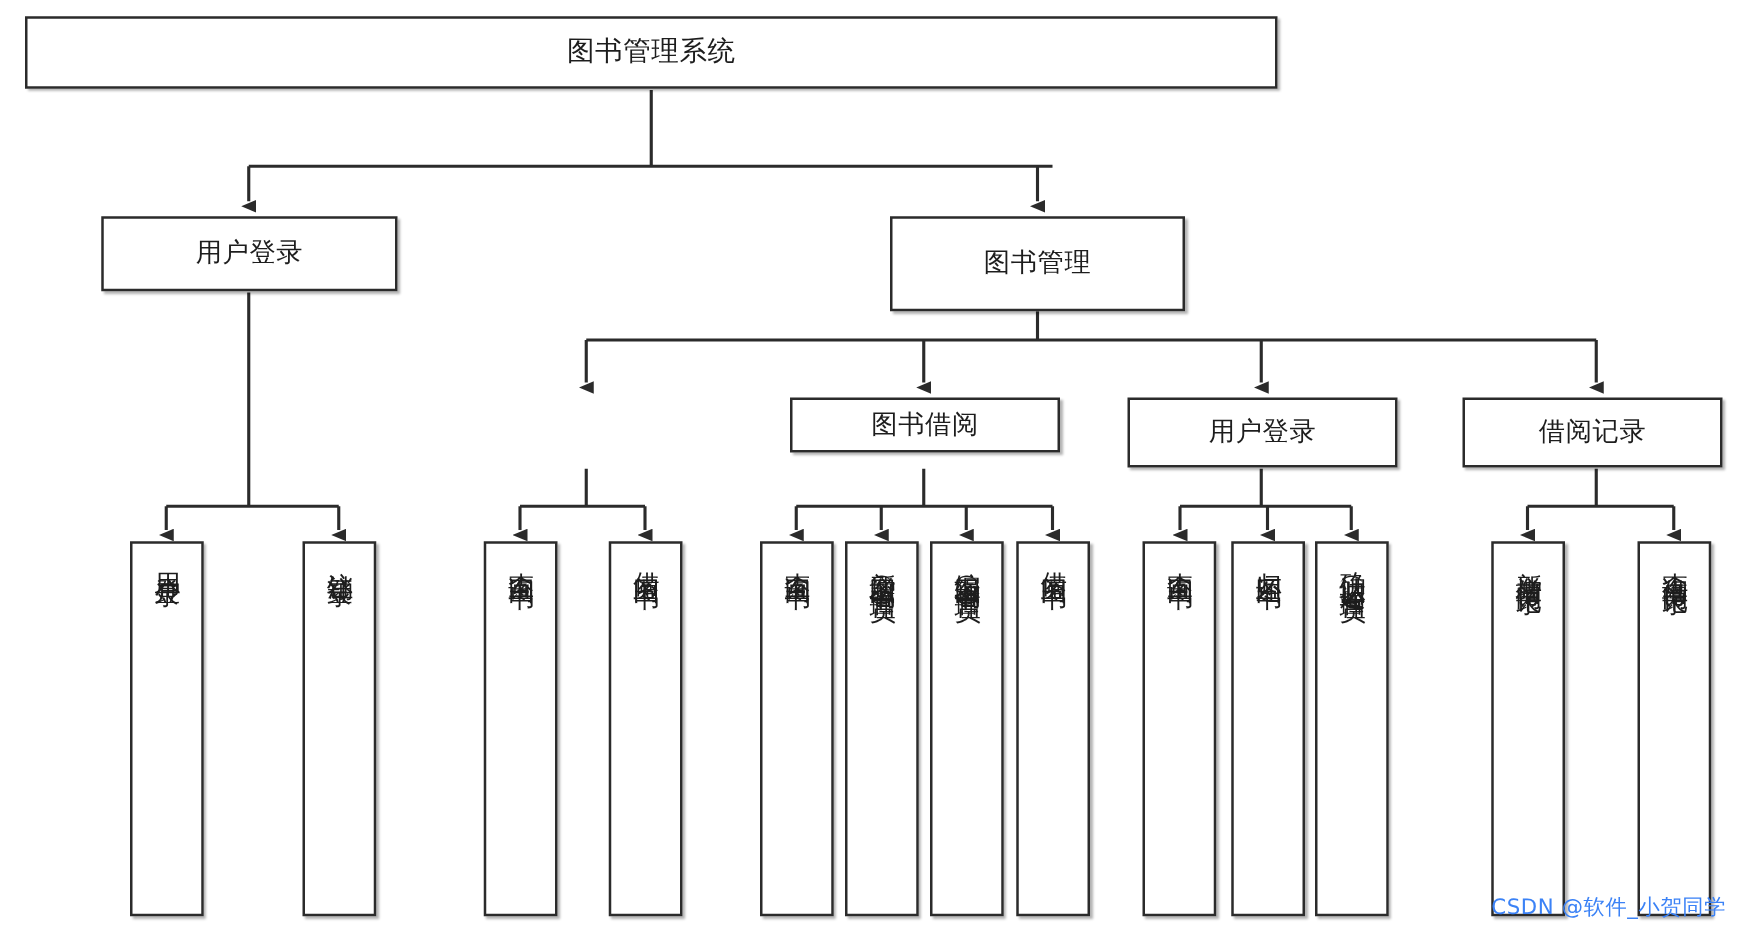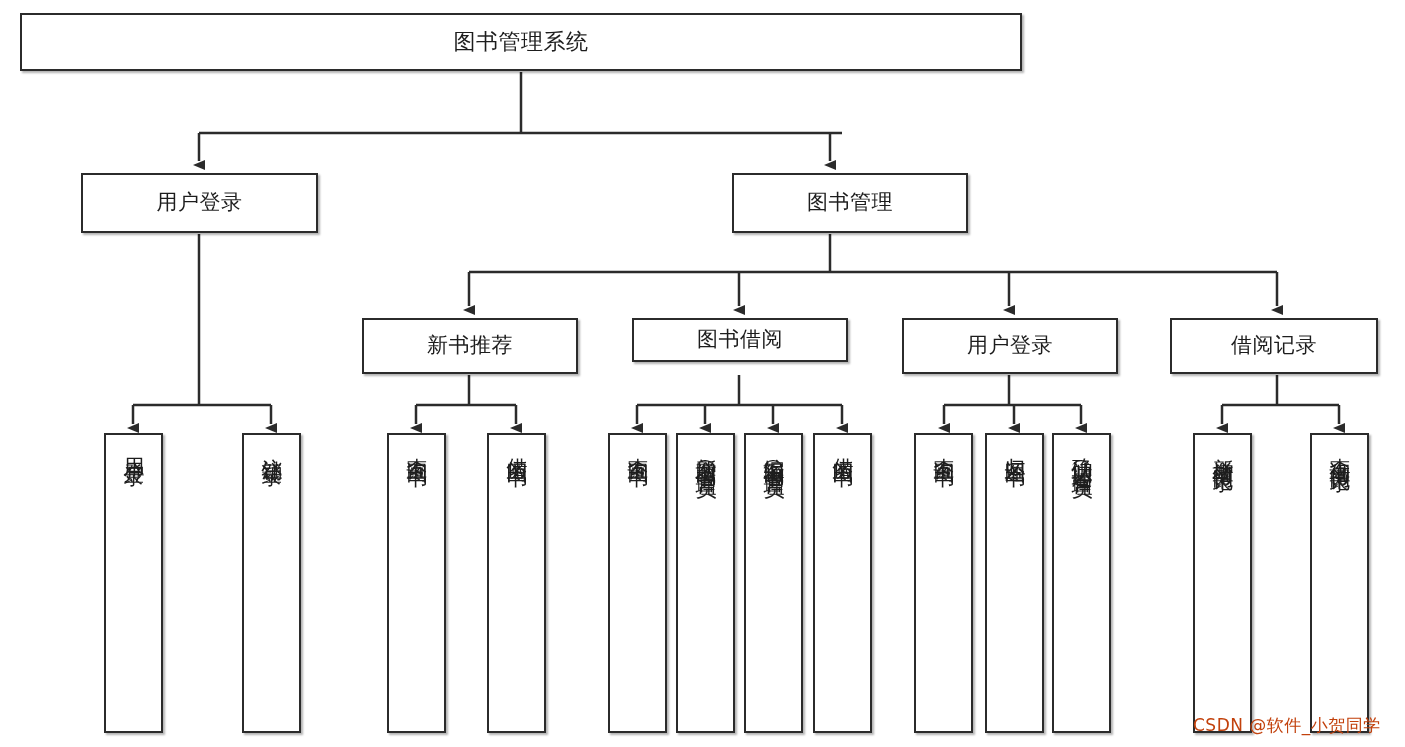"图书管理" div.node { height: 60px -> 76px; left: 732px -> 712px }
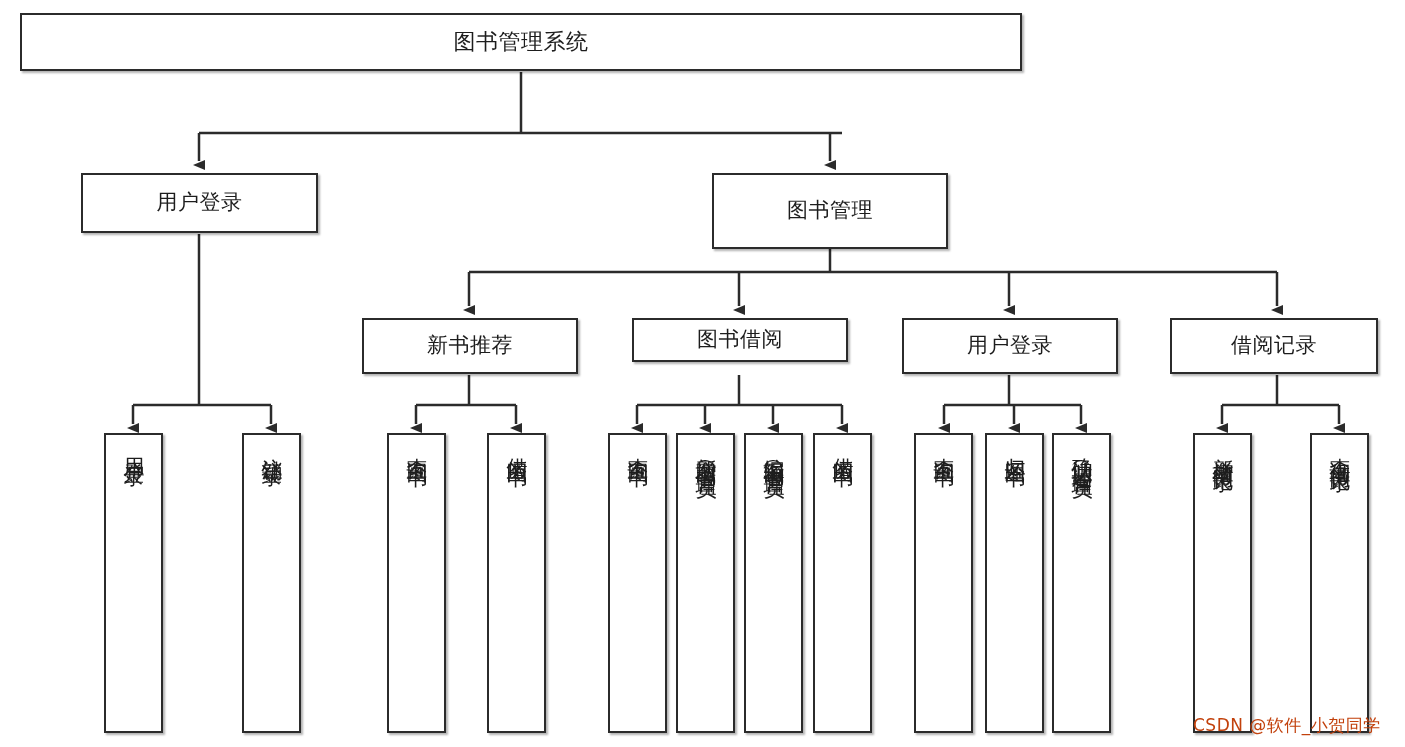"新书推荐" div.node { html: <div> <span>新书推荐</span> </div> -> none }
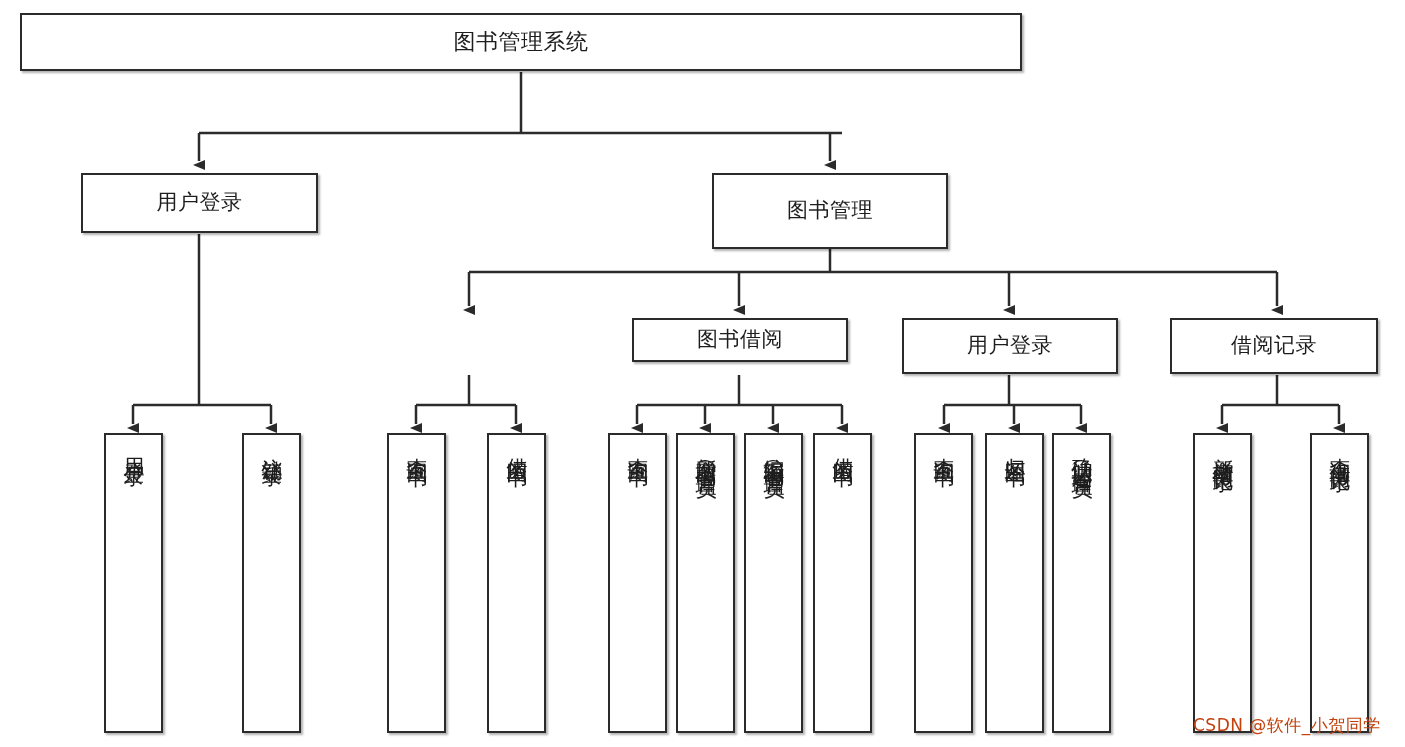"CSDN @软件_小贺同学" .watermark { color: #c2410c -> #3b82f6 }
